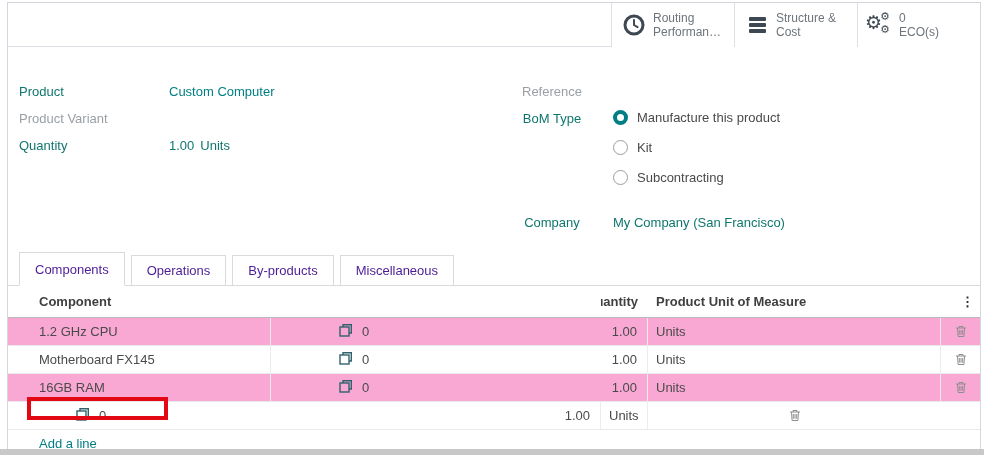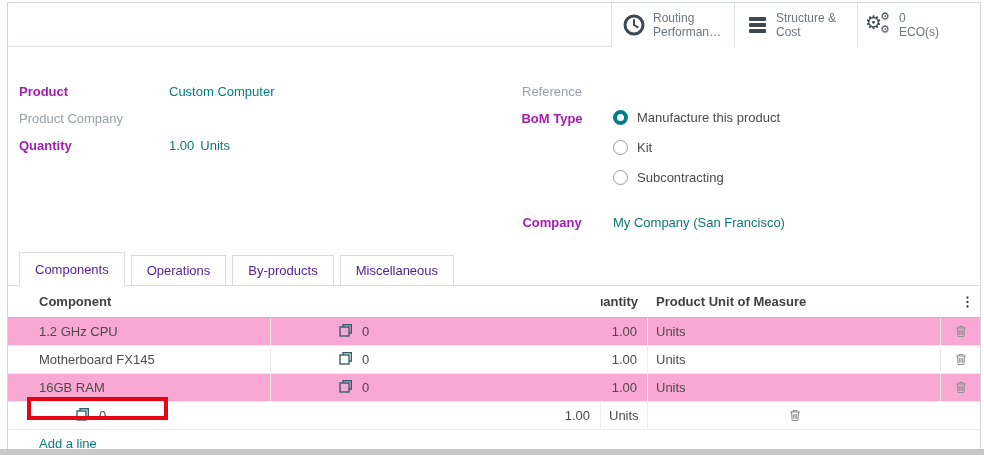"Product" .flabel { color: #a21caf -> #0f766e; font-weight: bold -> normal }
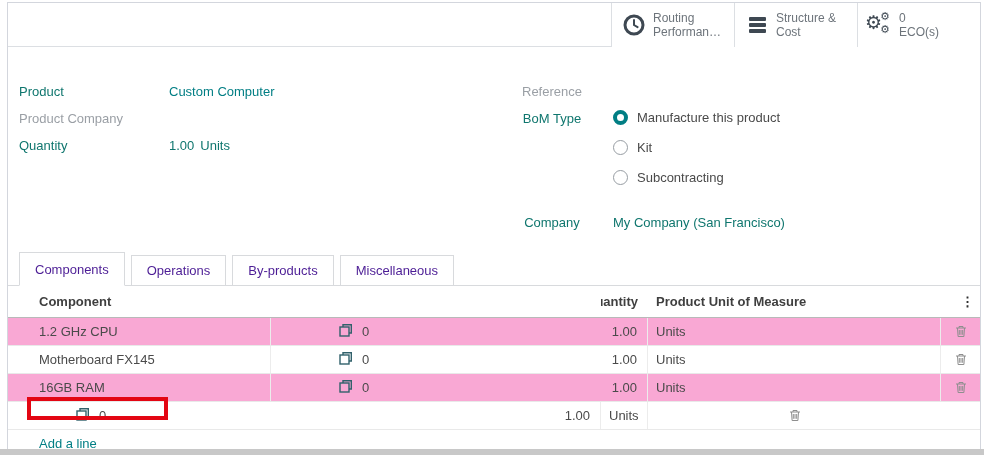"Product Company" span.flabel { text: Company -> Variant }
